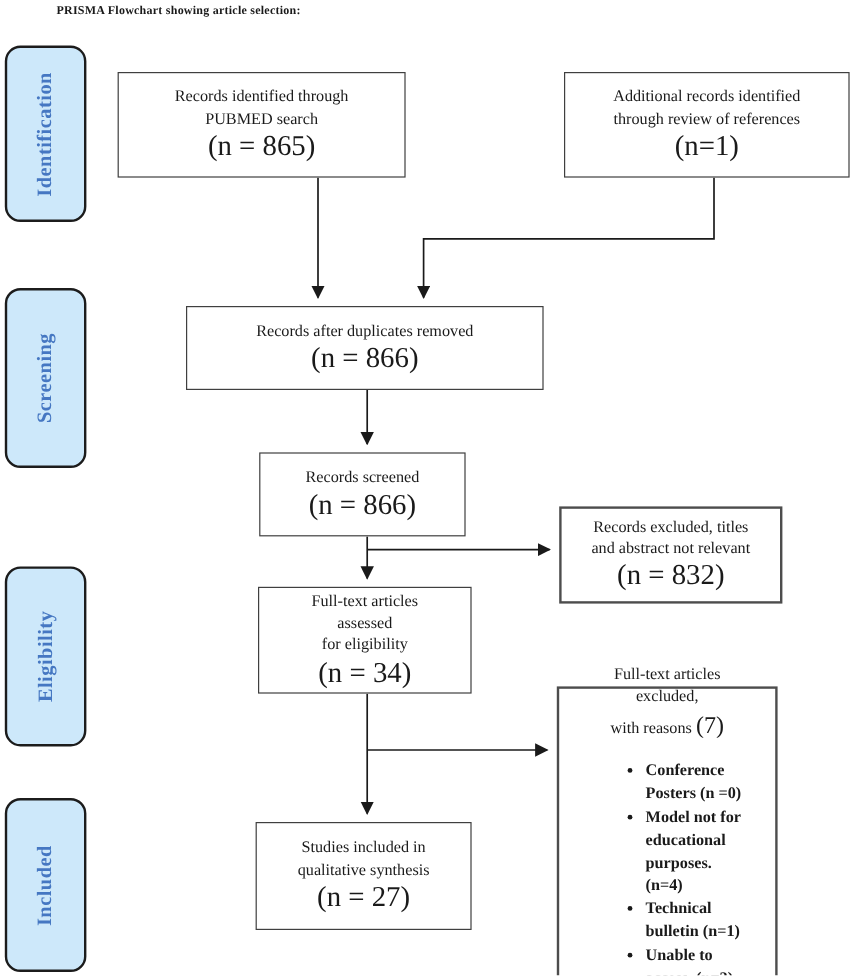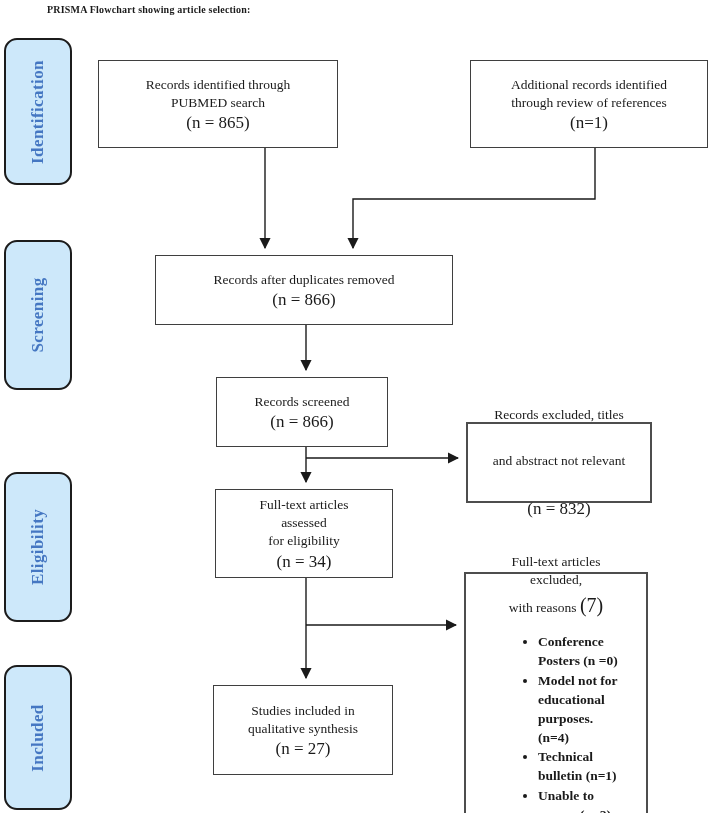"(n = 865)" .fbox .count { font-size: 17px -> 24px }
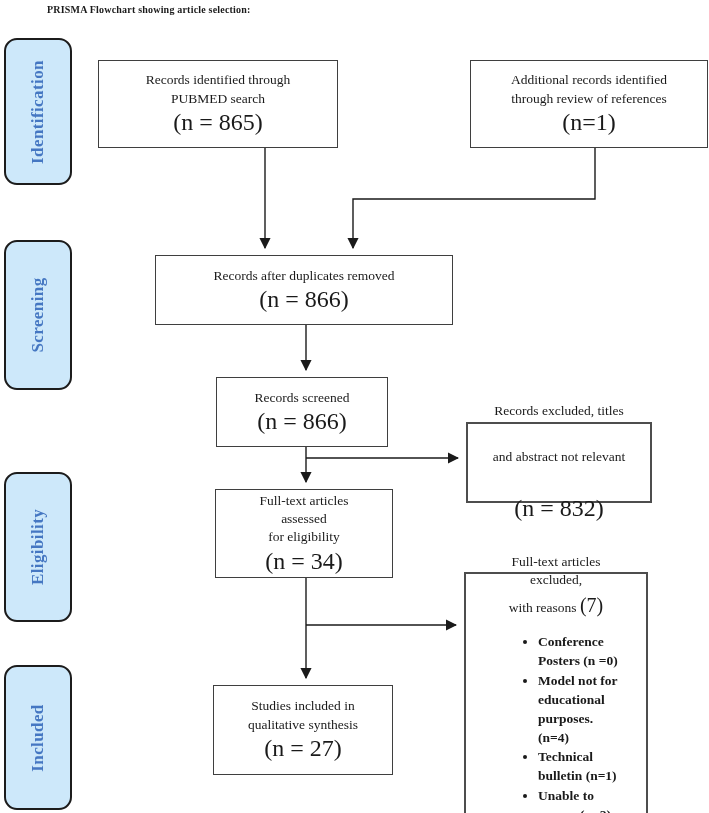"Records excluded, titles" .b5 { gap: 28px -> none }
